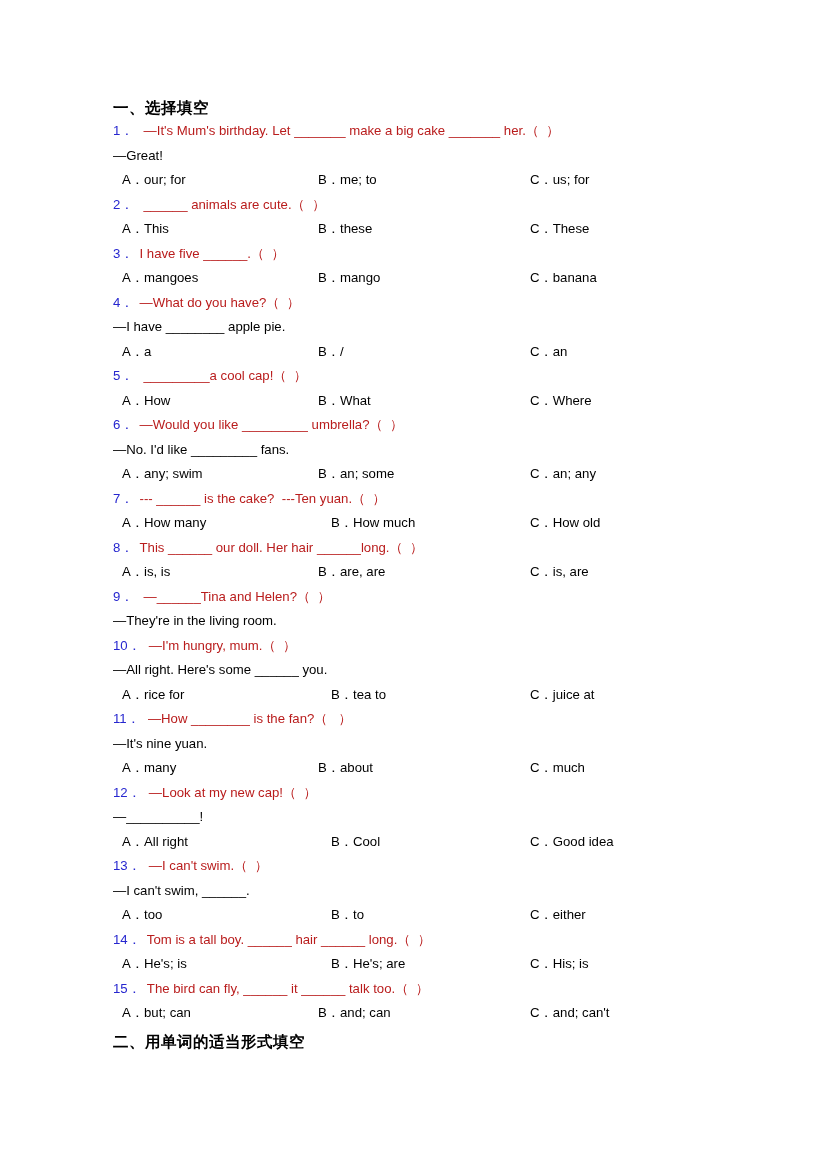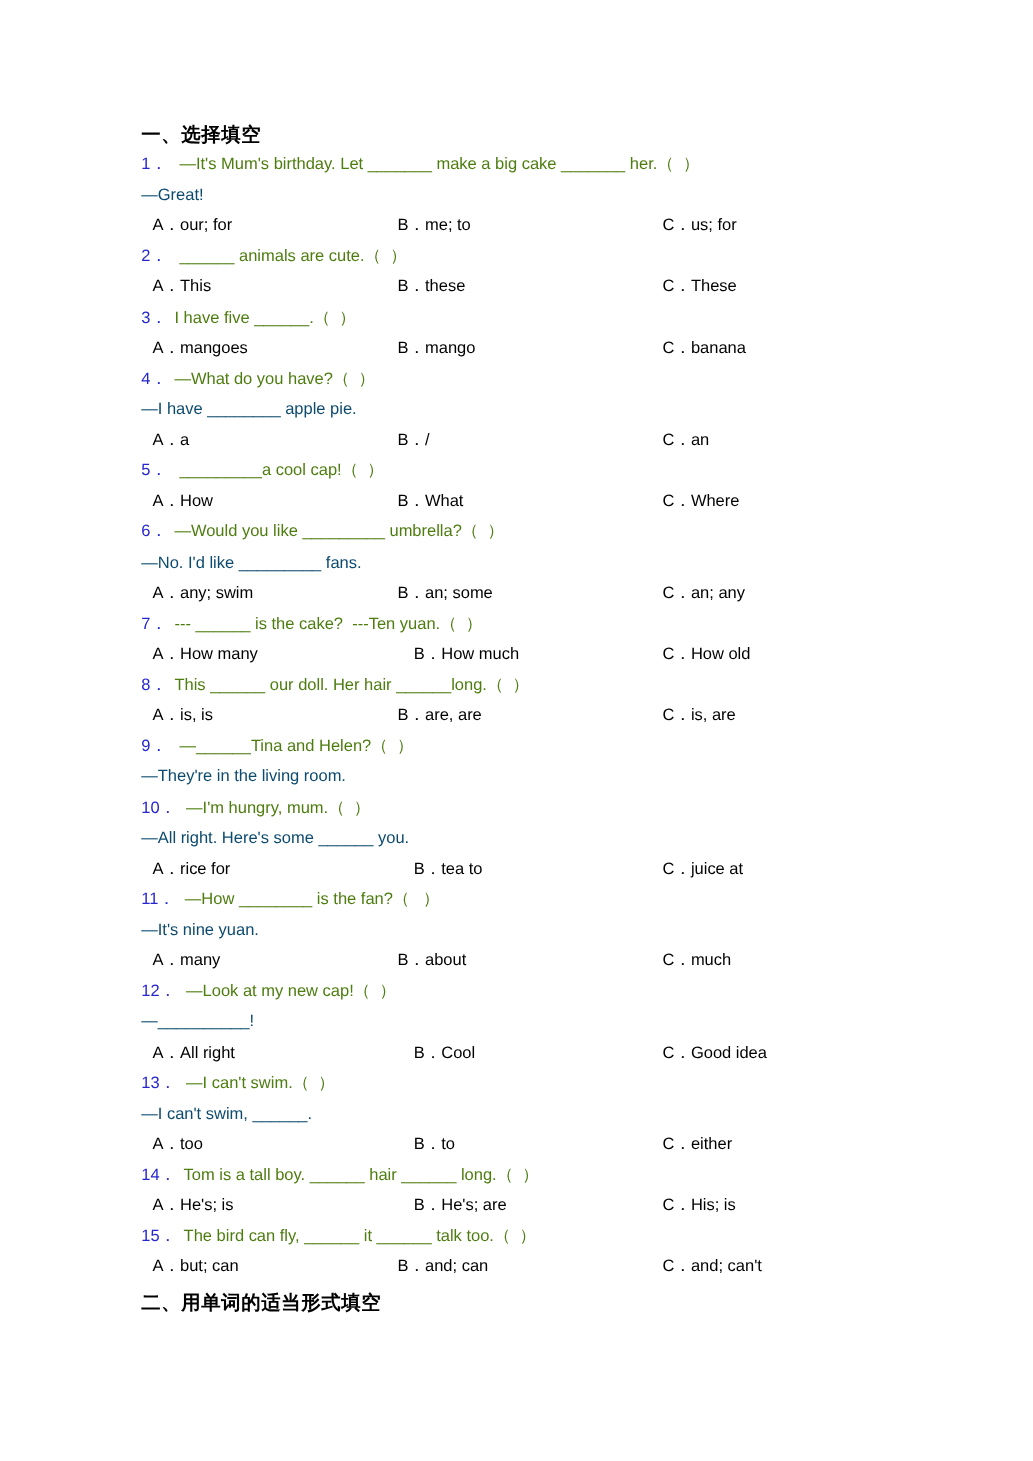"—It's Mum's birthday. Let _______" .qtext { color: #4d7c0f -> #b91c1c }
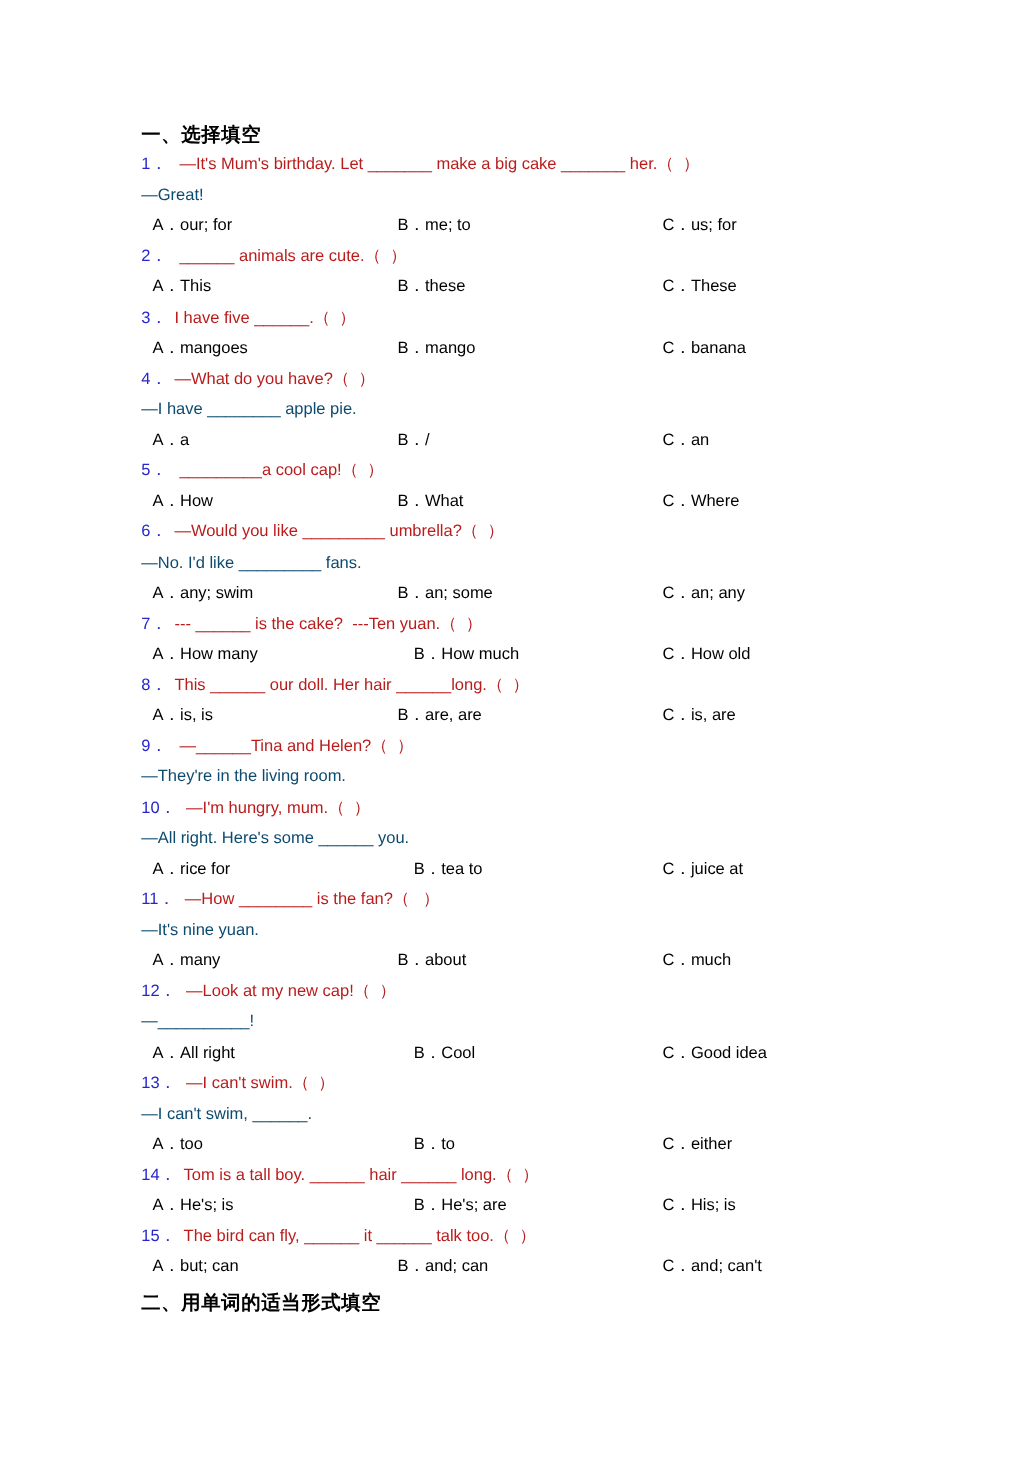"—Great!" .contline { color: #0c4a6e -> #000000 }
